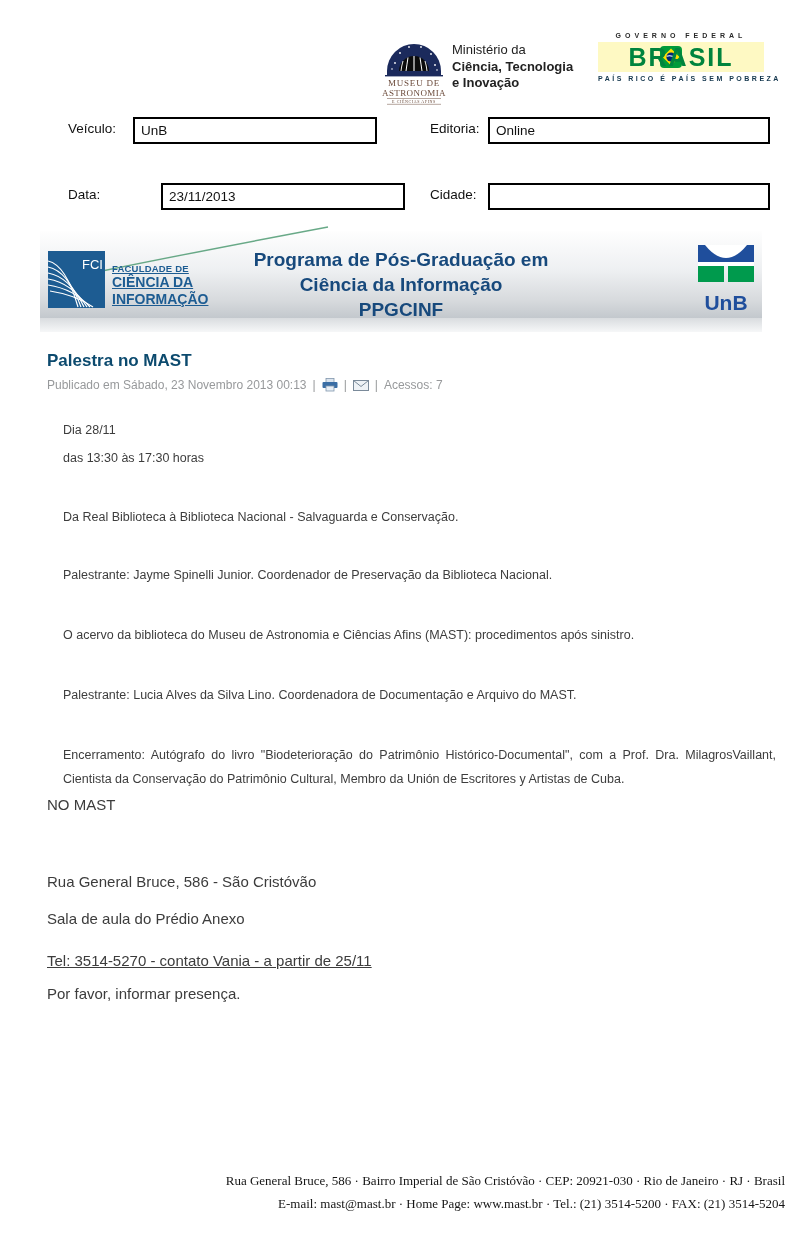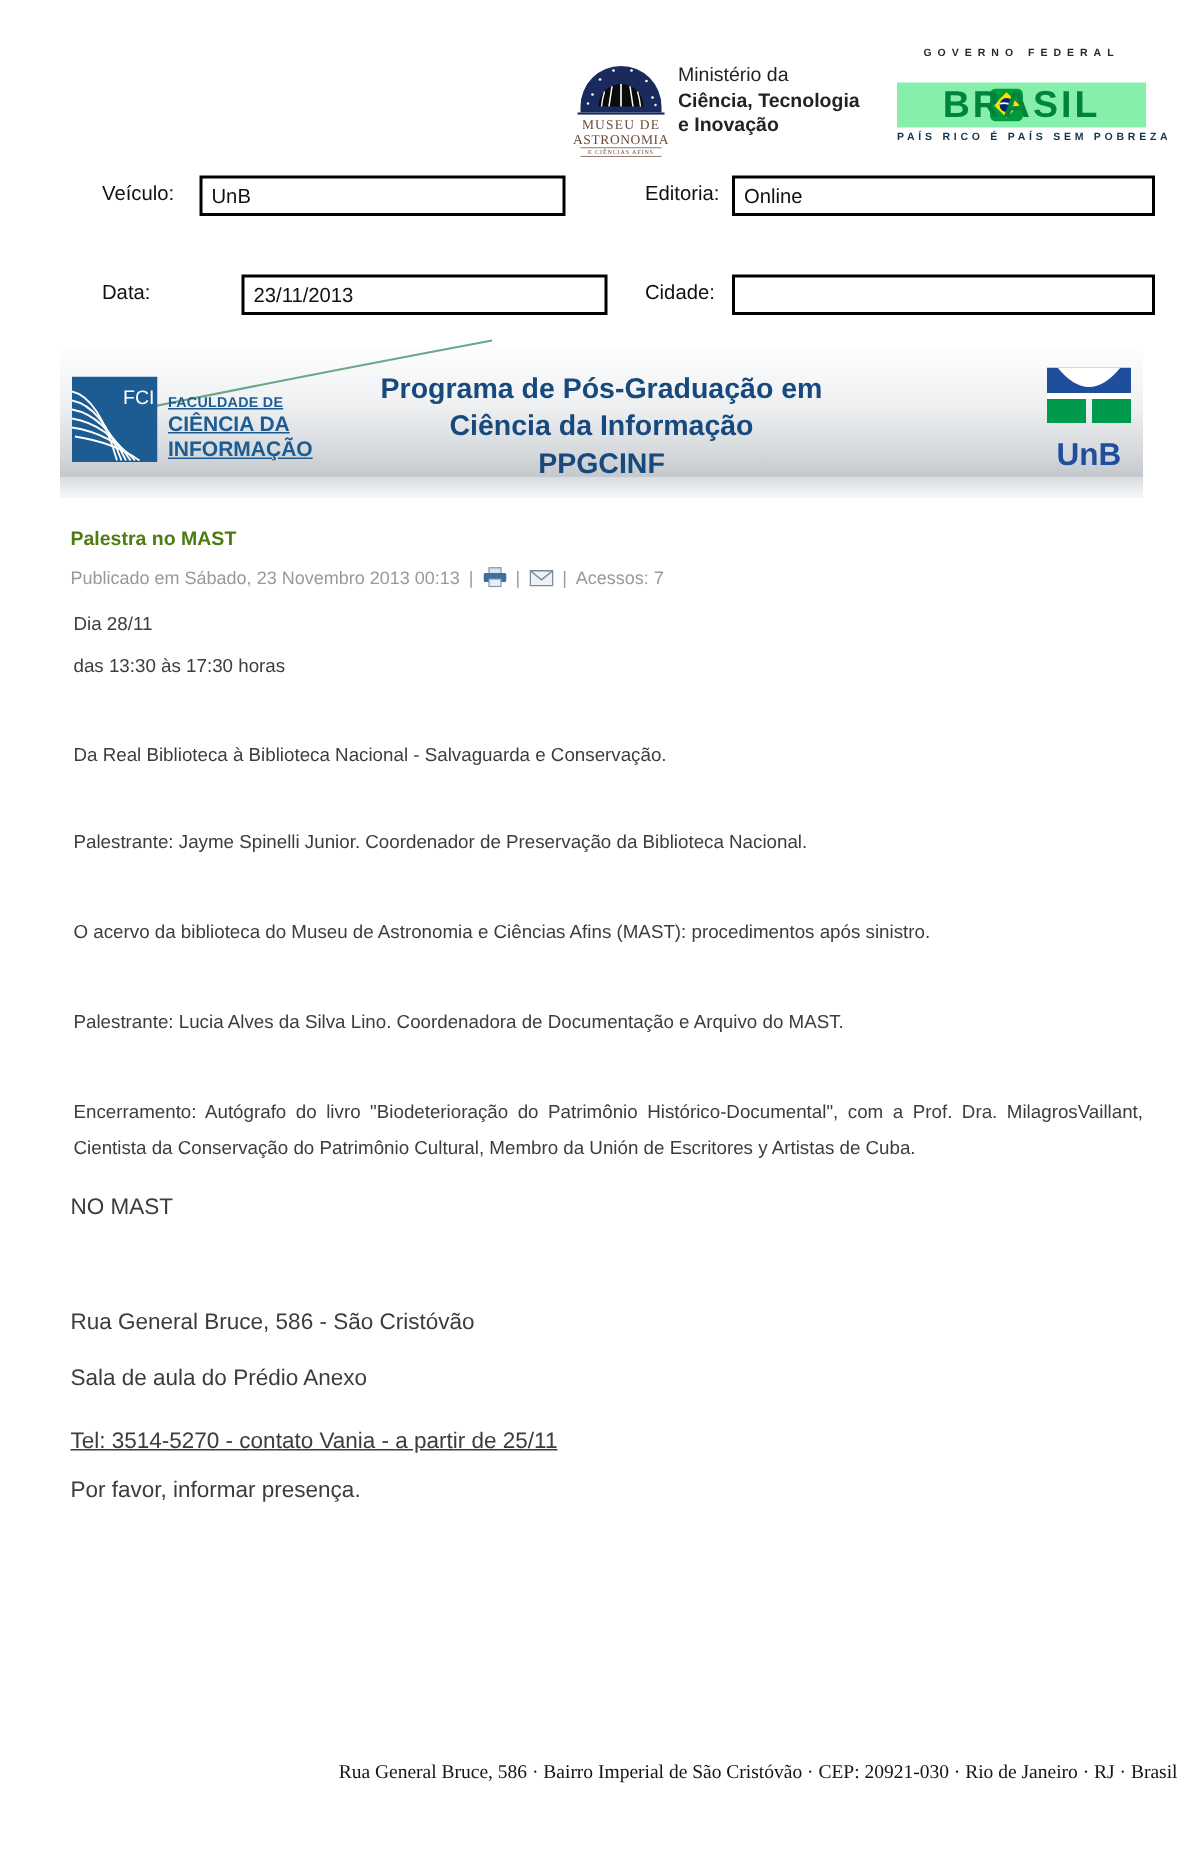"BRASIL" .brasil .yellow { background: #86efac -> #fef9c3; margin-top: 16px -> 3px }
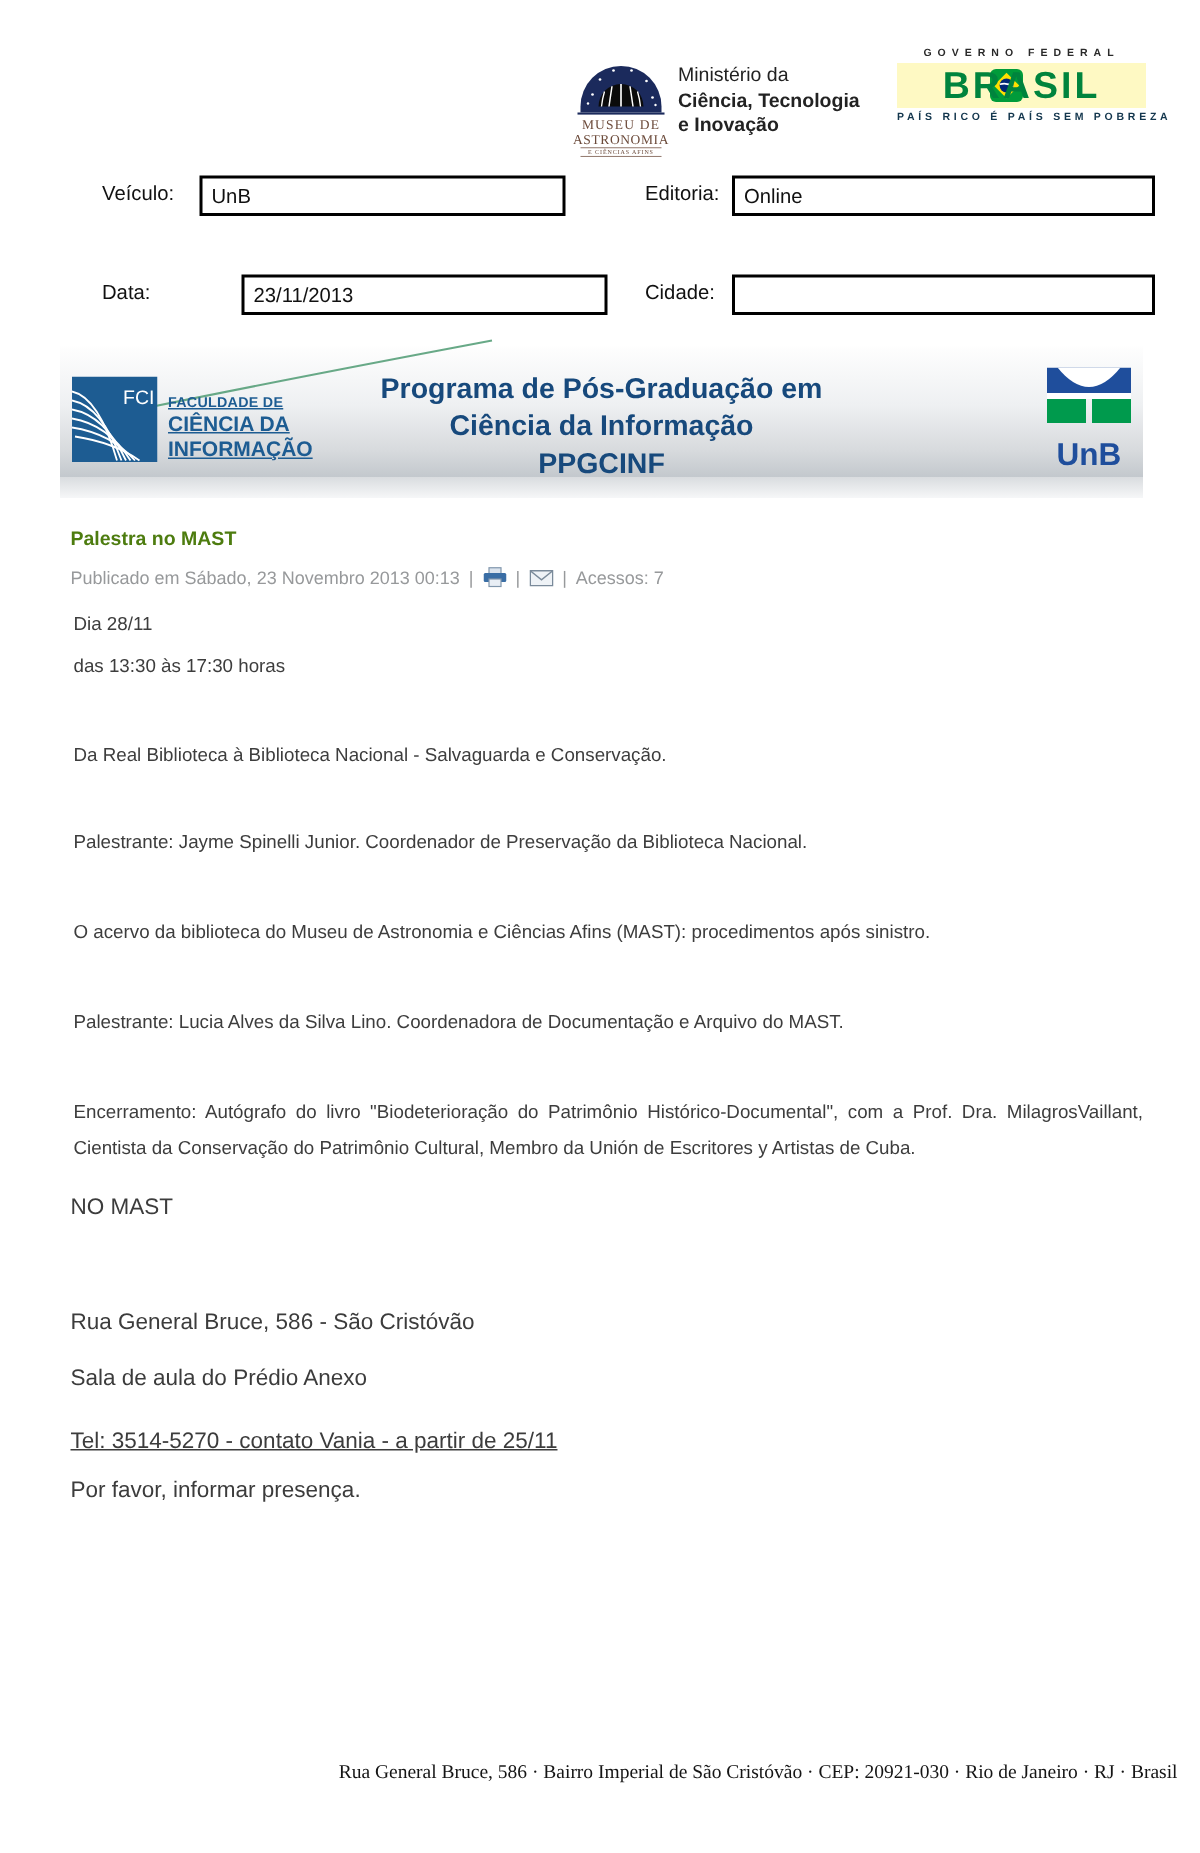"Palestra no MAST" .article-title { color: #4d7c0f -> #0c4a6e; font-size: 13px -> 17px }
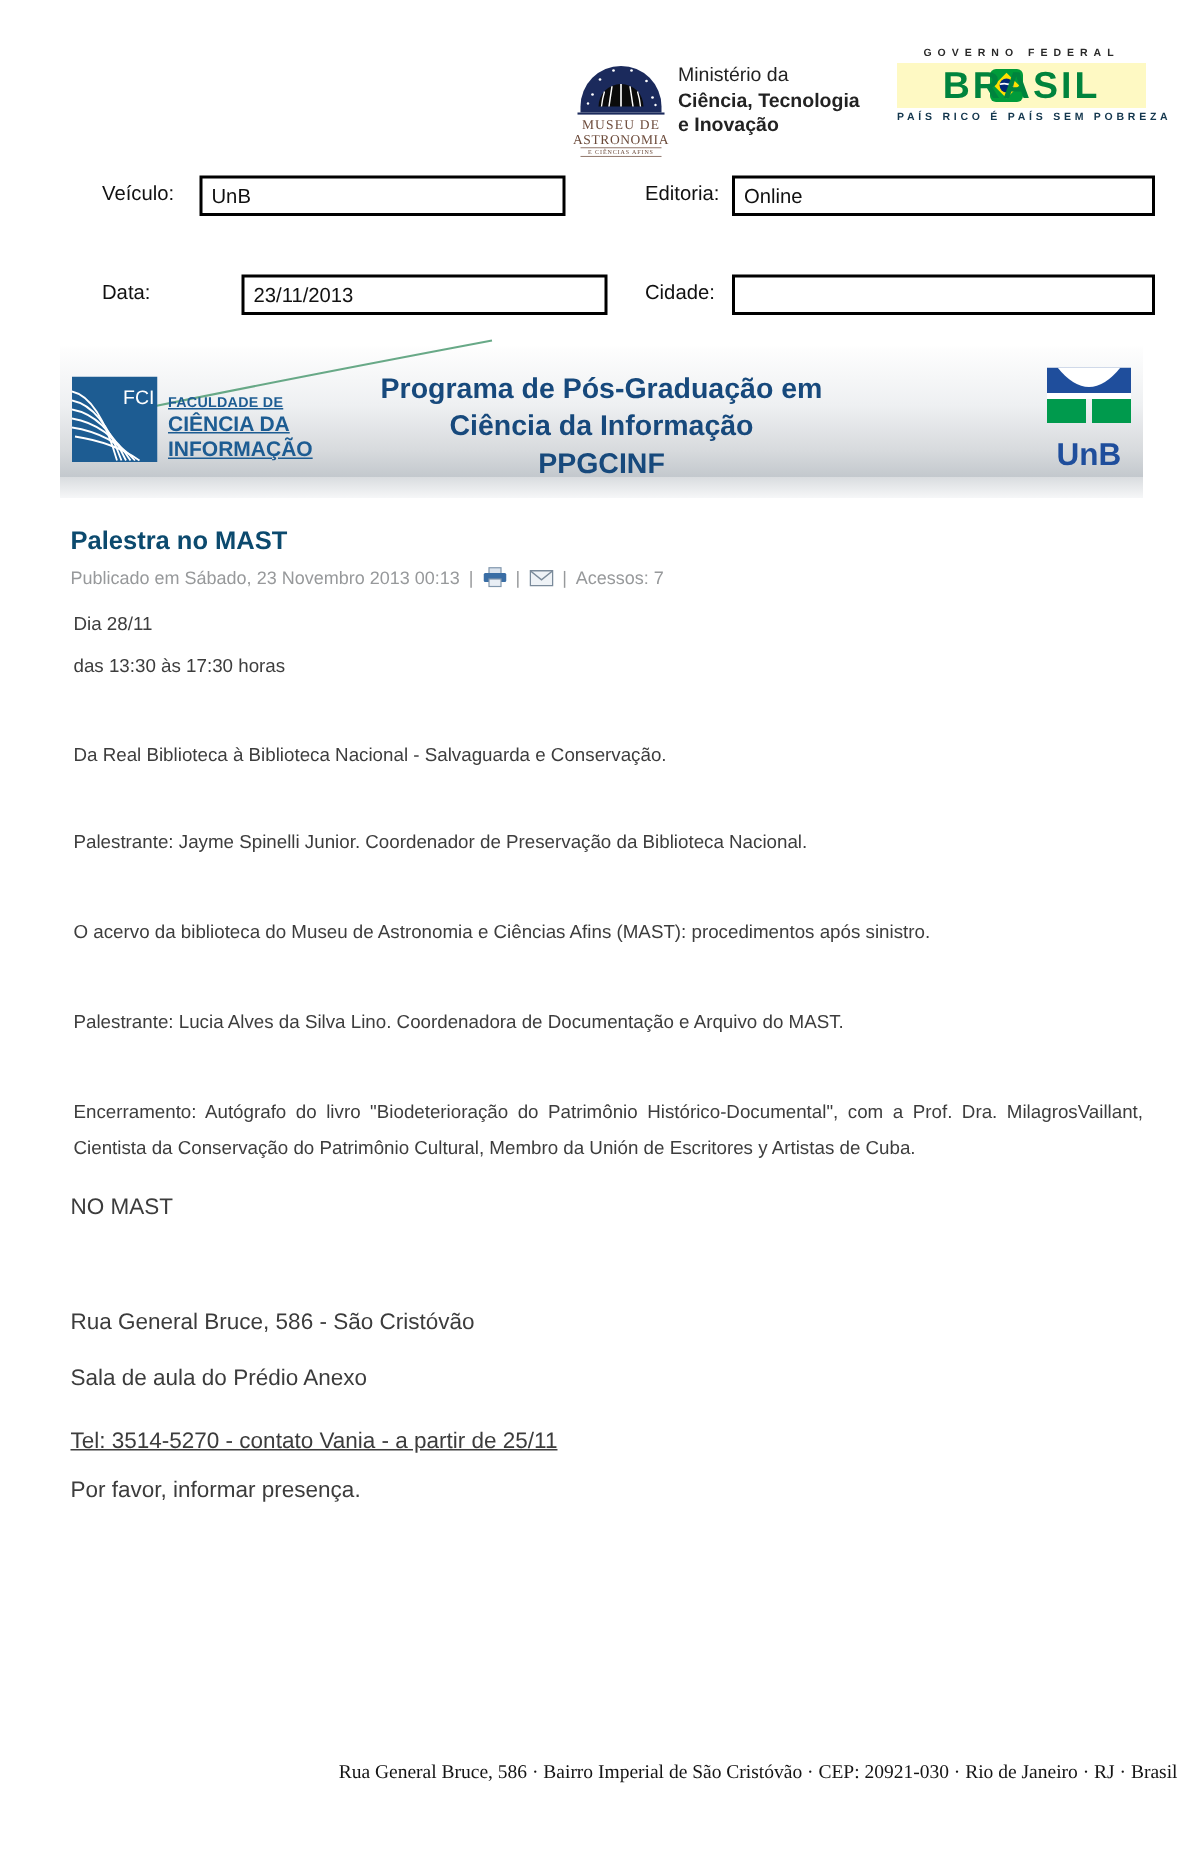"Dia 28/11" .p-small { margin: 2px -> 16px }
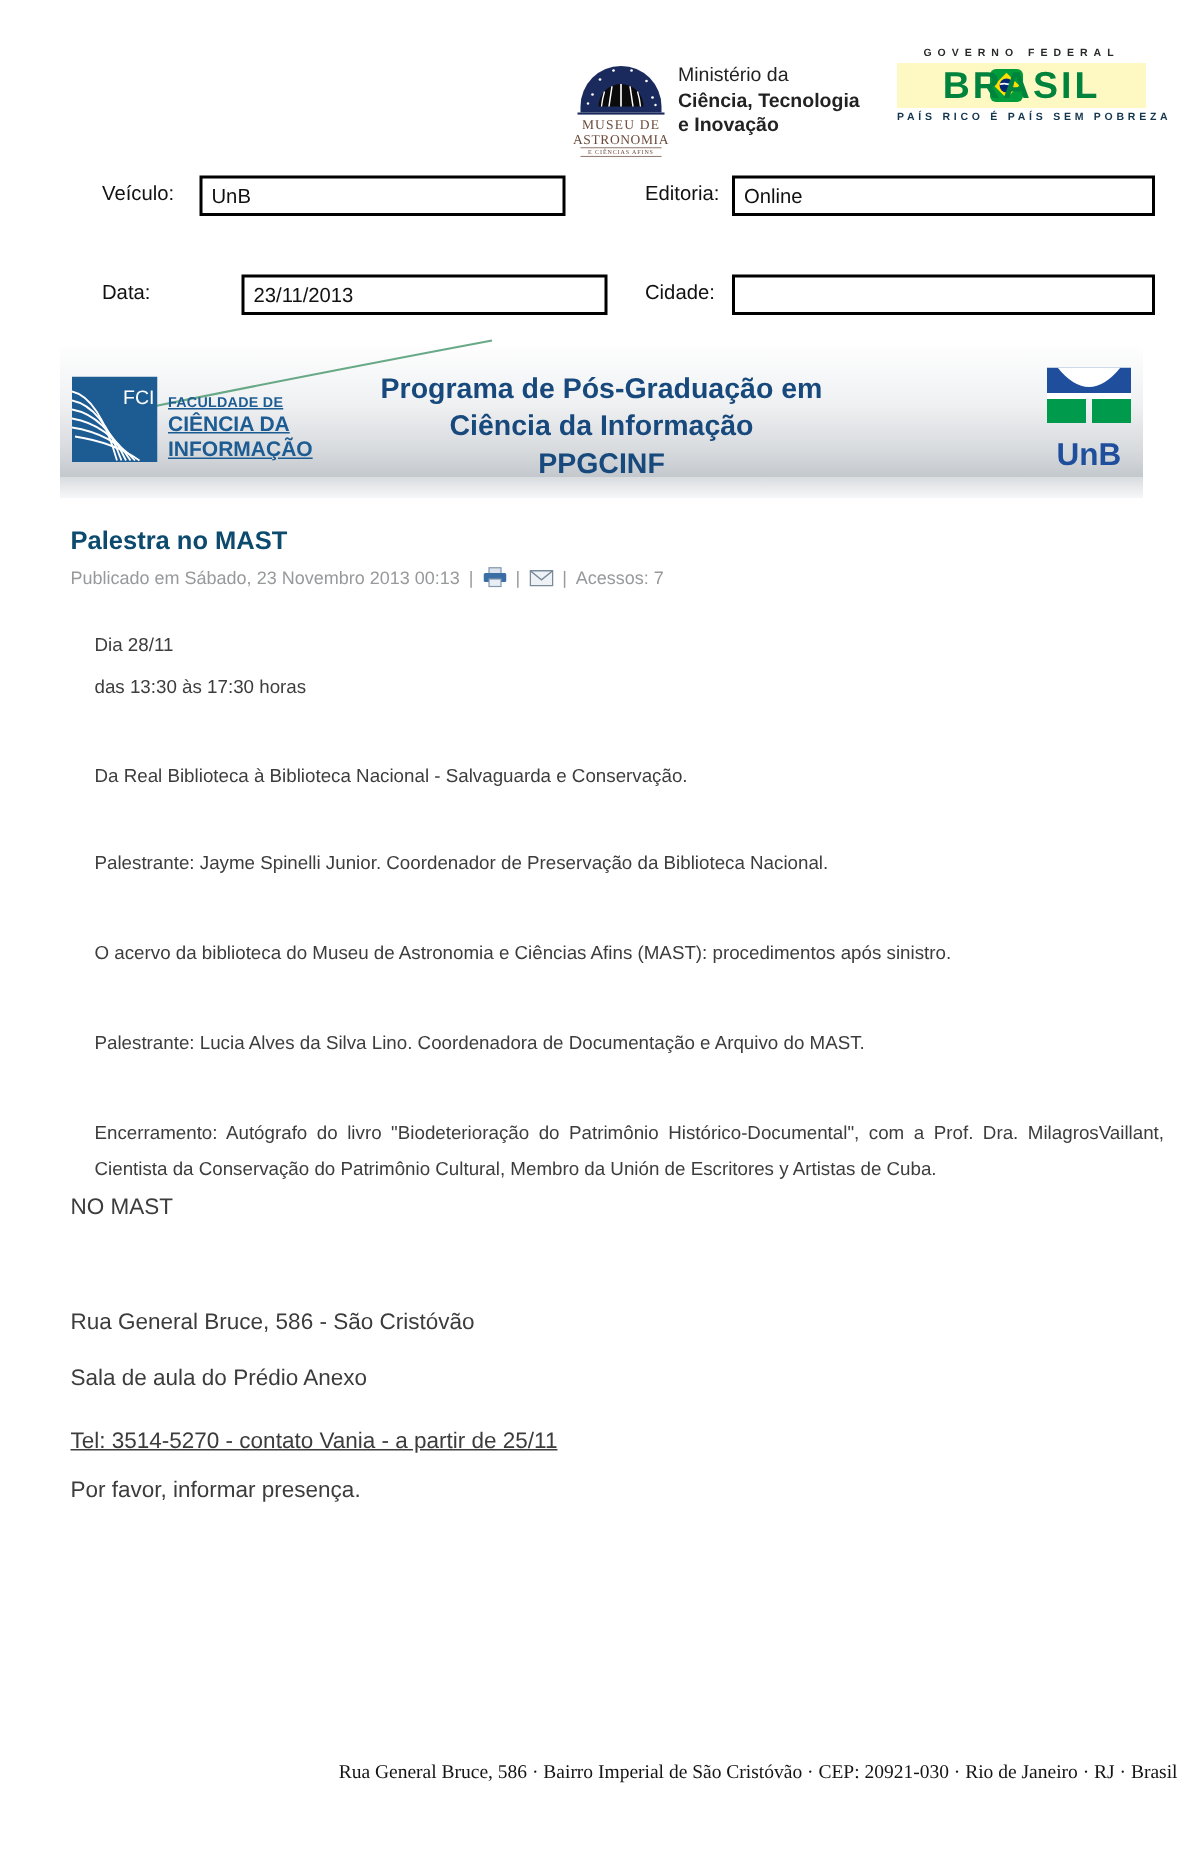"E-mail: mast@mast.br · Home Page:" div { html: none -> <div>E-mail: mast@mast.br · Home Page: www.mast.br · Tel.: (21) 3514-5200 · FAX: (21) 3514-5204</div> }
